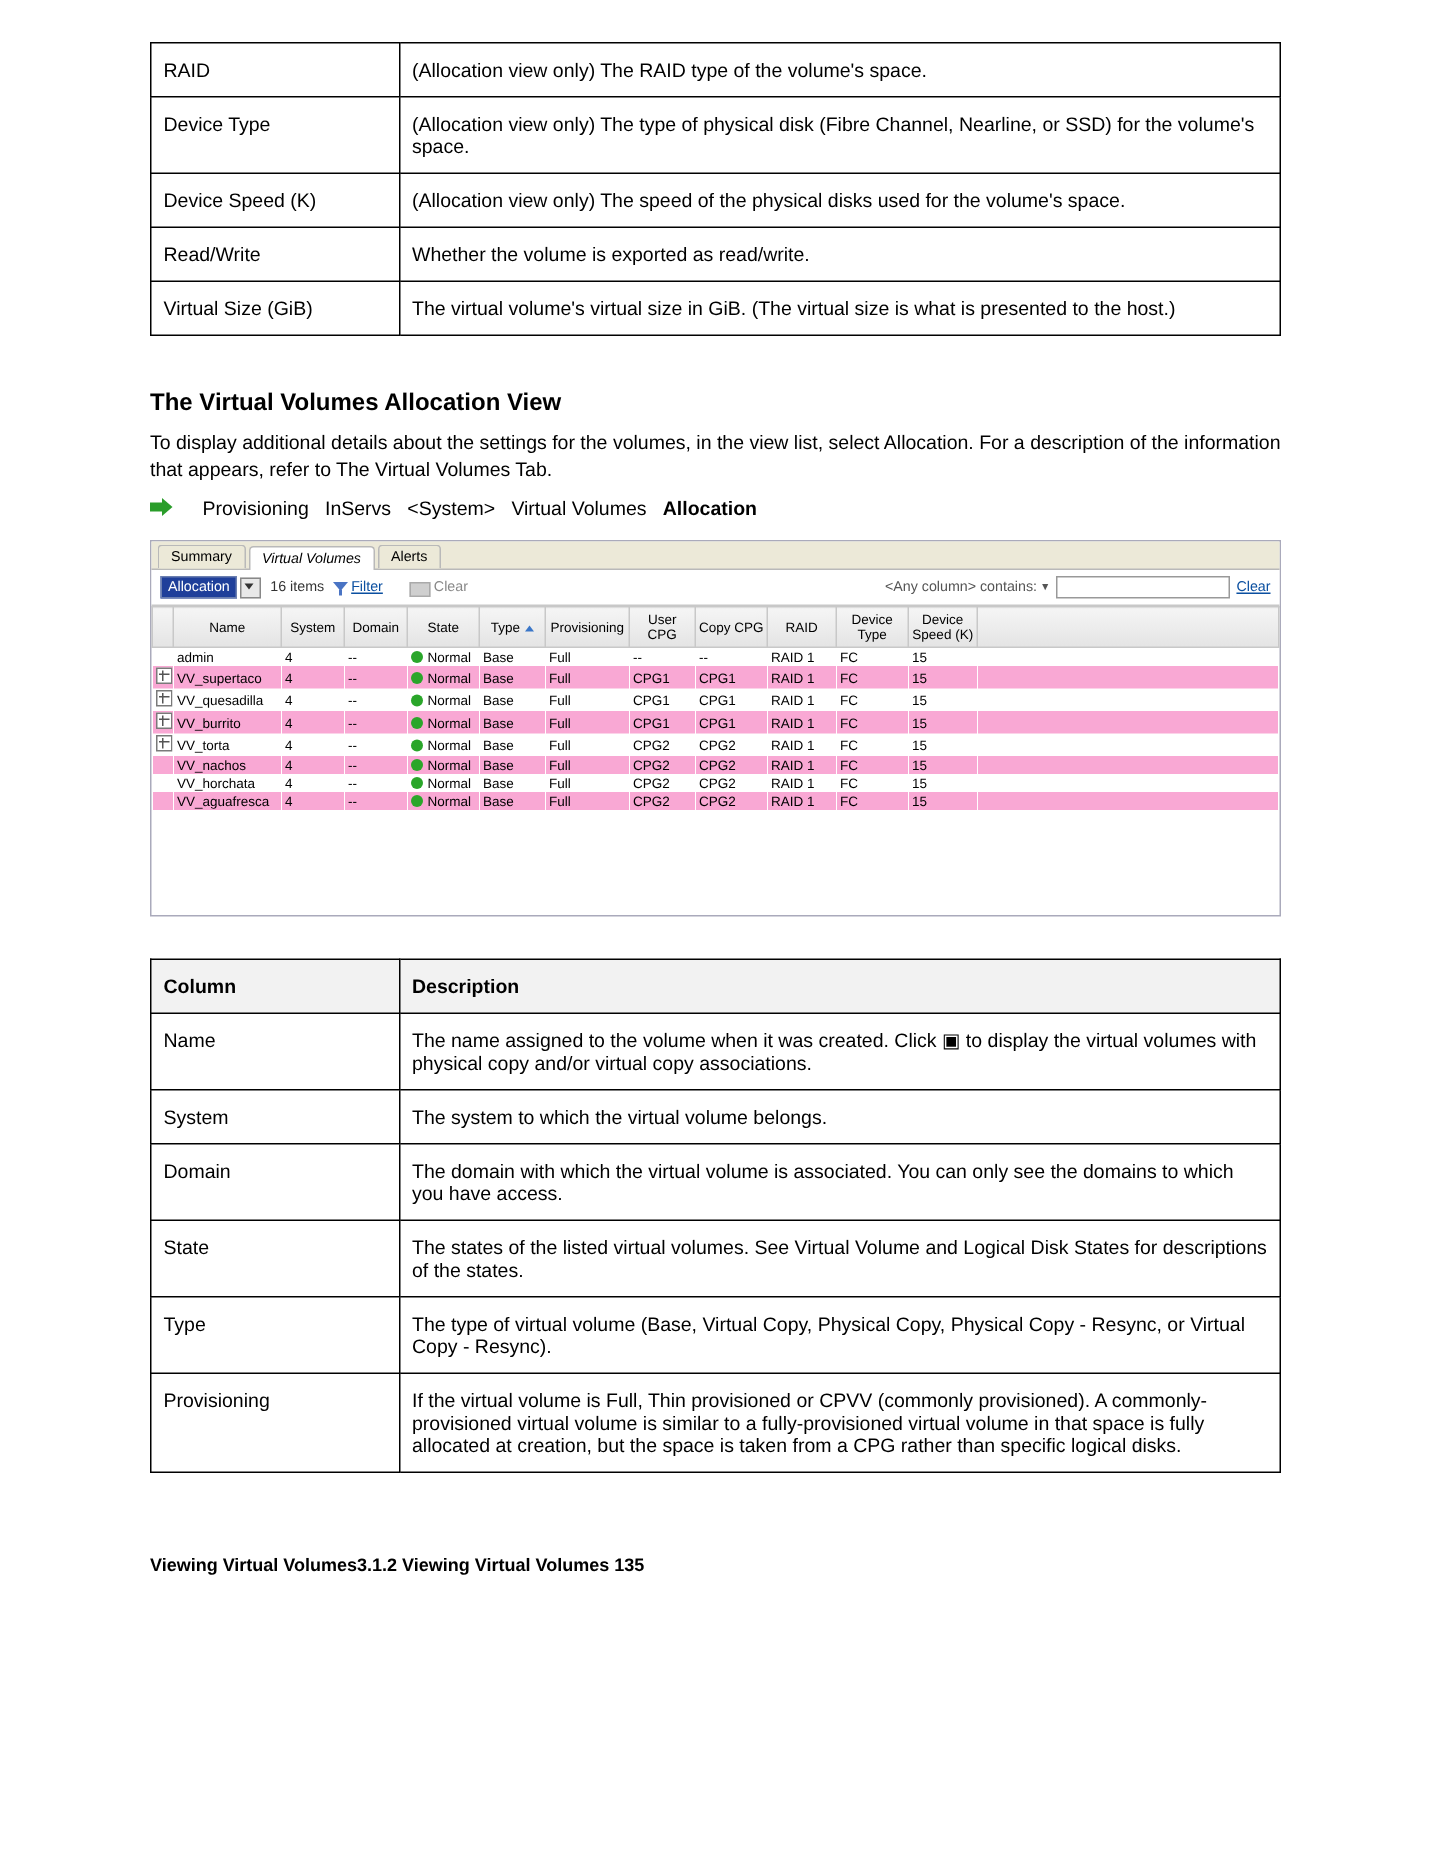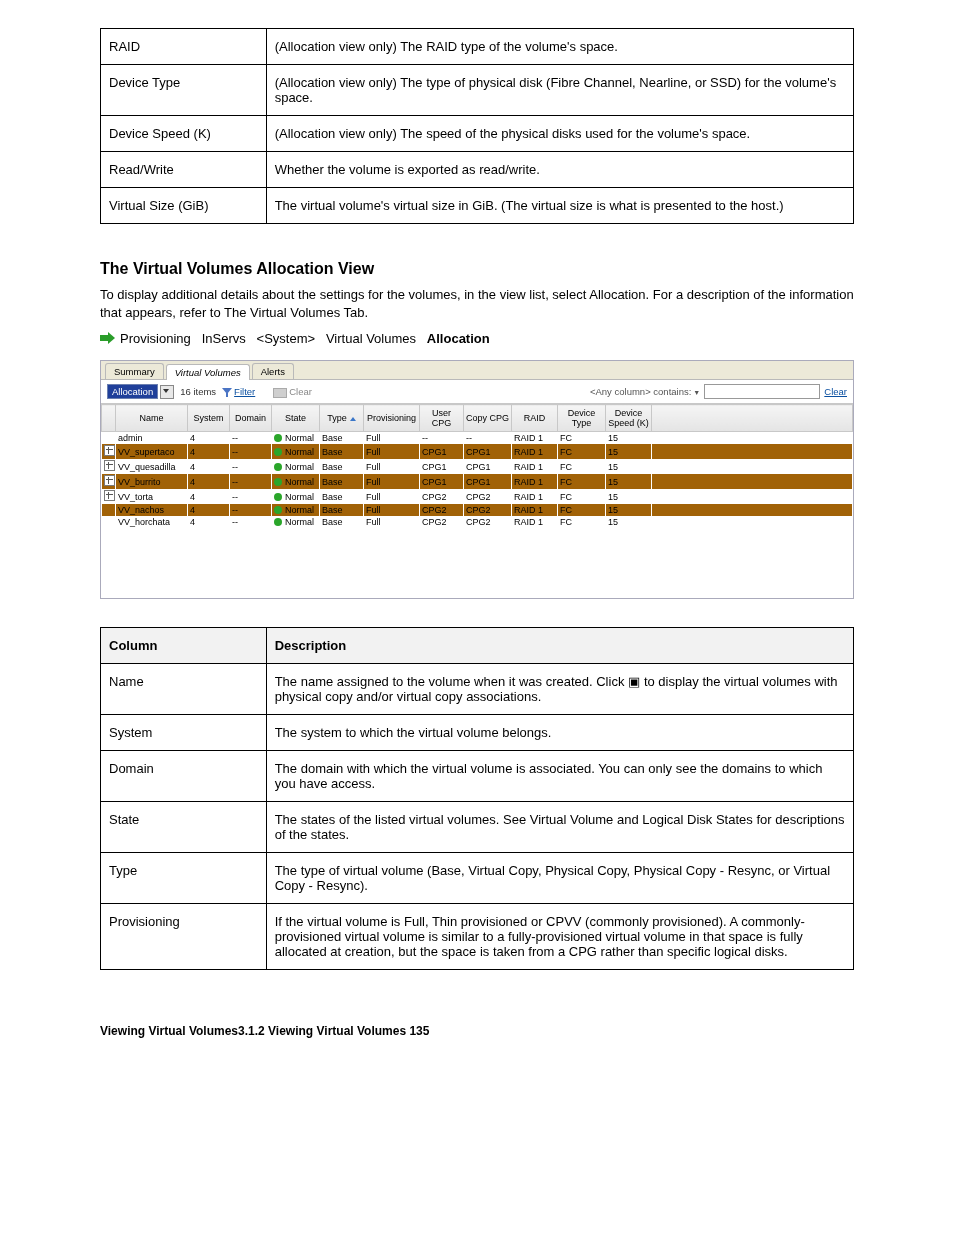"Provisioning InServs <System> Virtual" .navline { gap: 6px -> 21px }
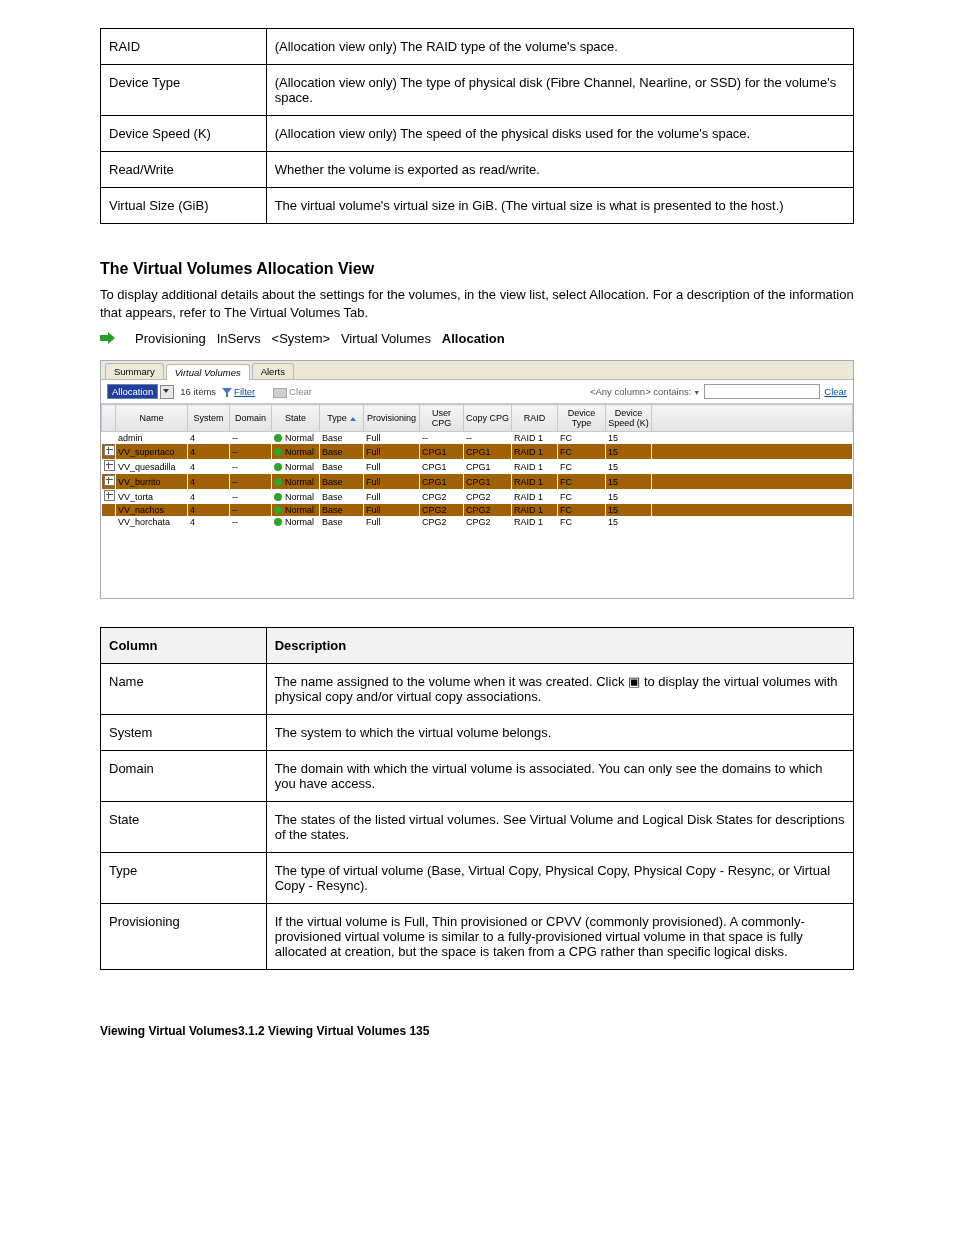"VV_supertaco" table.grid tbody tr.alt { background: #a16207 -> #f9a8d4 }
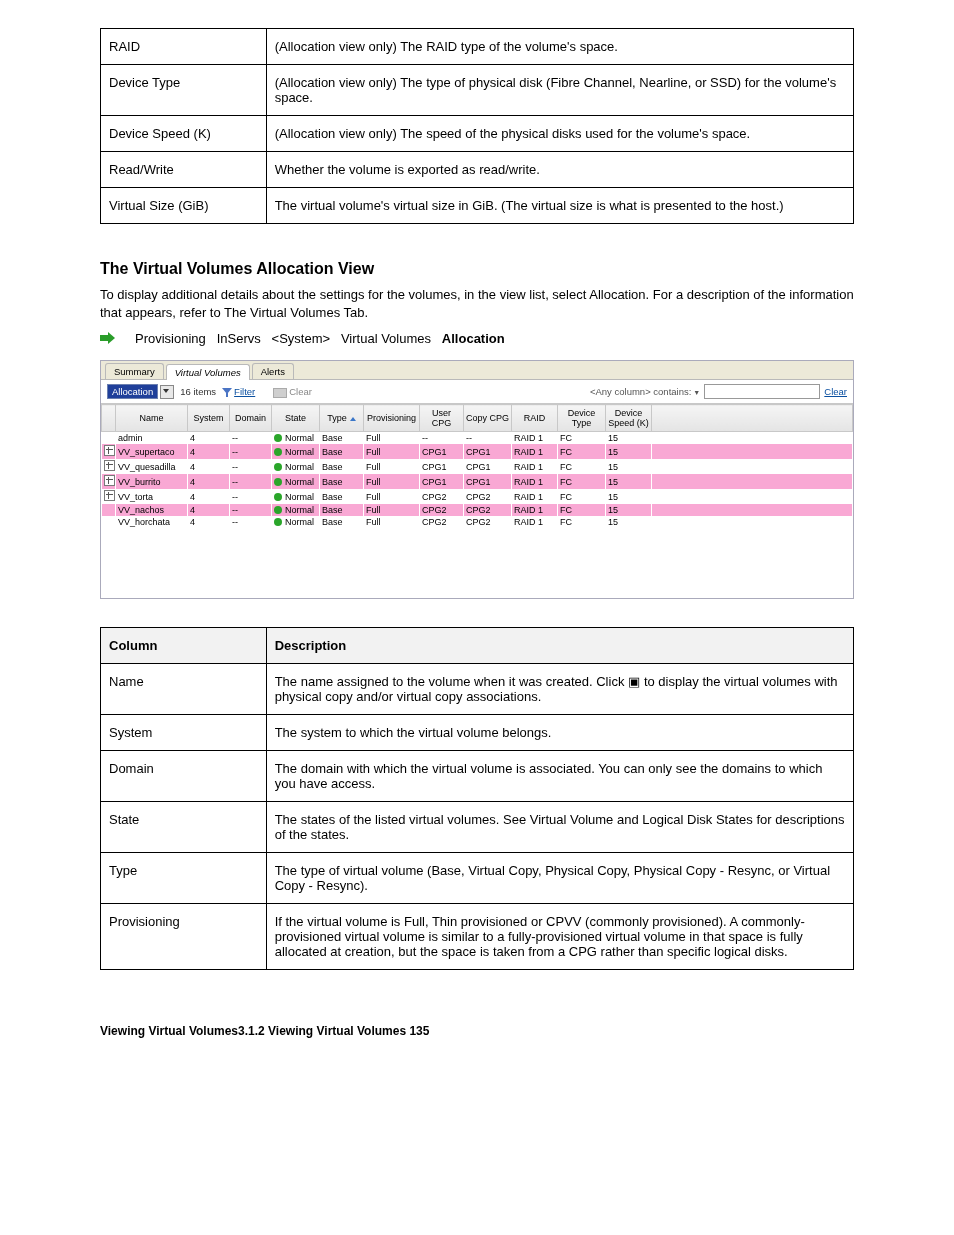"VV_aguafresca" tr.alt { html: none -> <tr> <td></td> <td>VV_aguafresca</td> <td>4</td> <td>--</td> <td><span></span>Normal</td> <td>Base</td> <td>Full</td> <td>CPG2</td> <td>CPG2</td> <td>RAID 1</td> <td>FC</td> <td>15</td> <td></td> </tr> }
